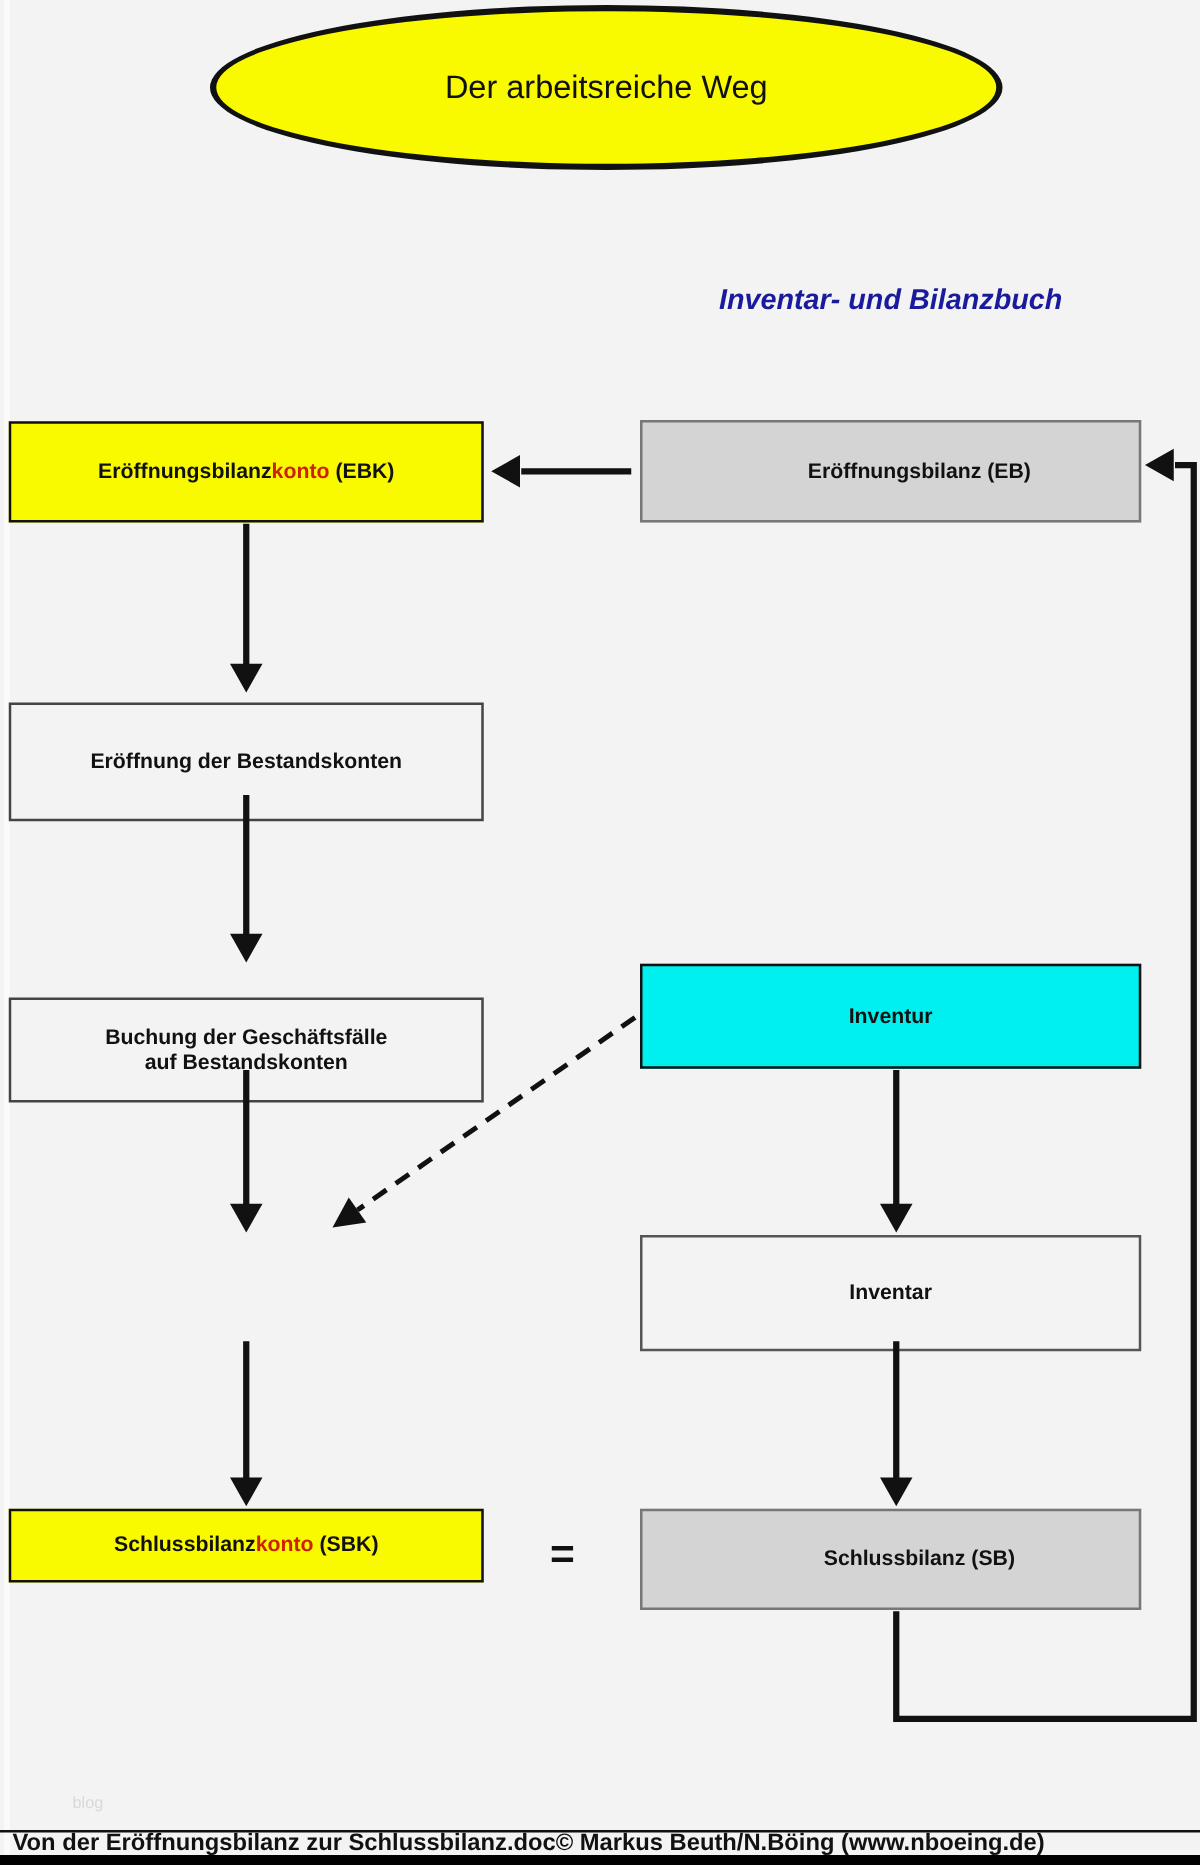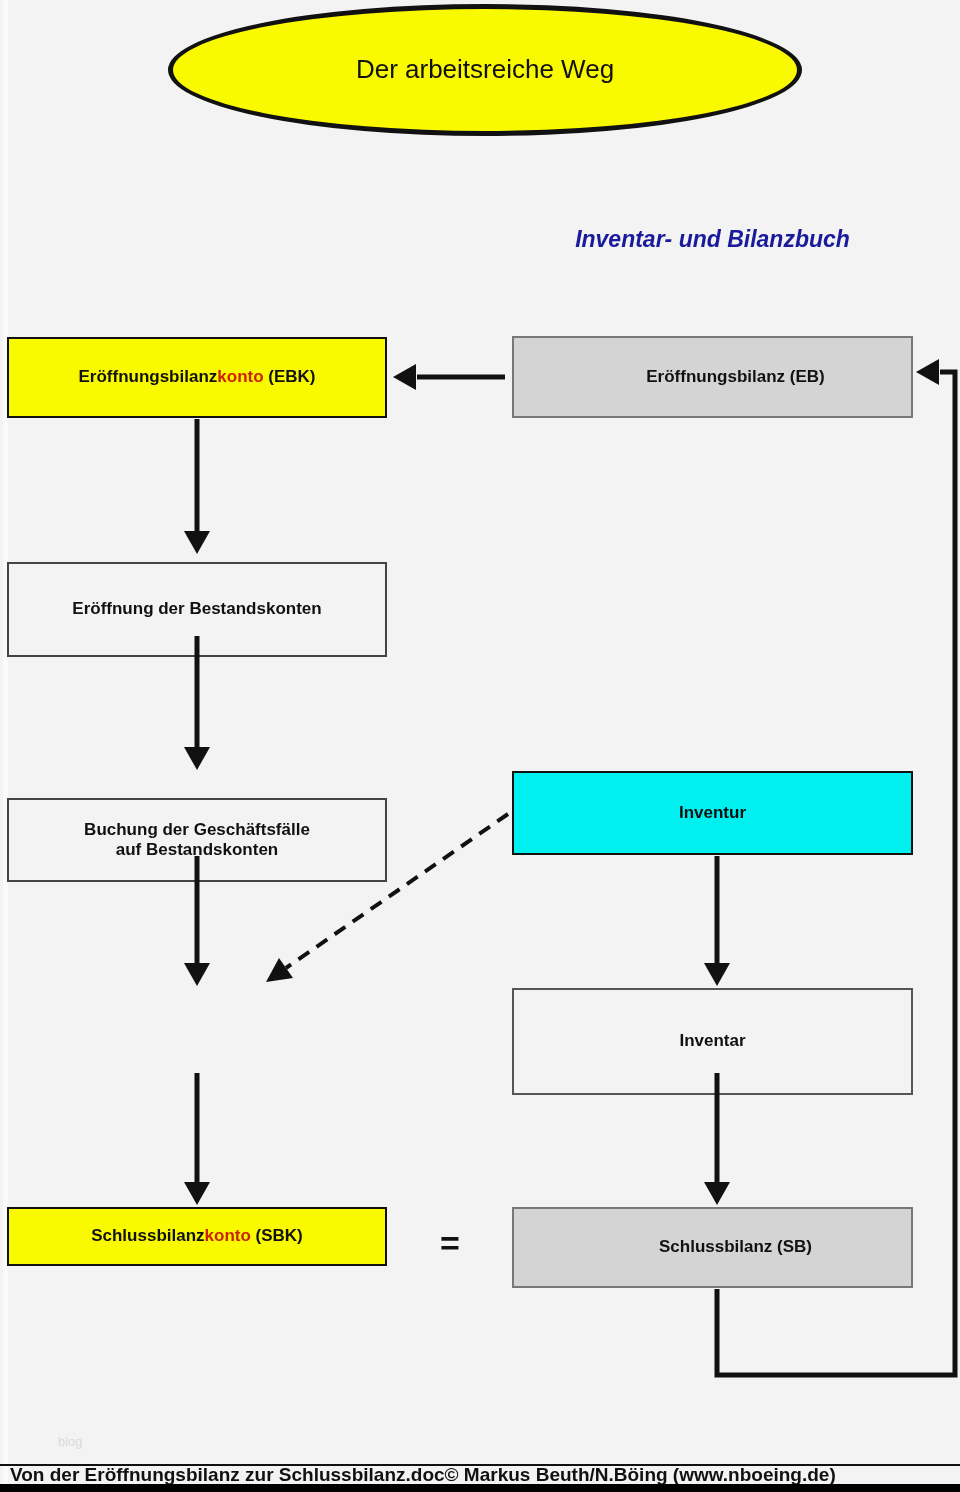"Inventar" div.node { height: 107px -> 93px }
